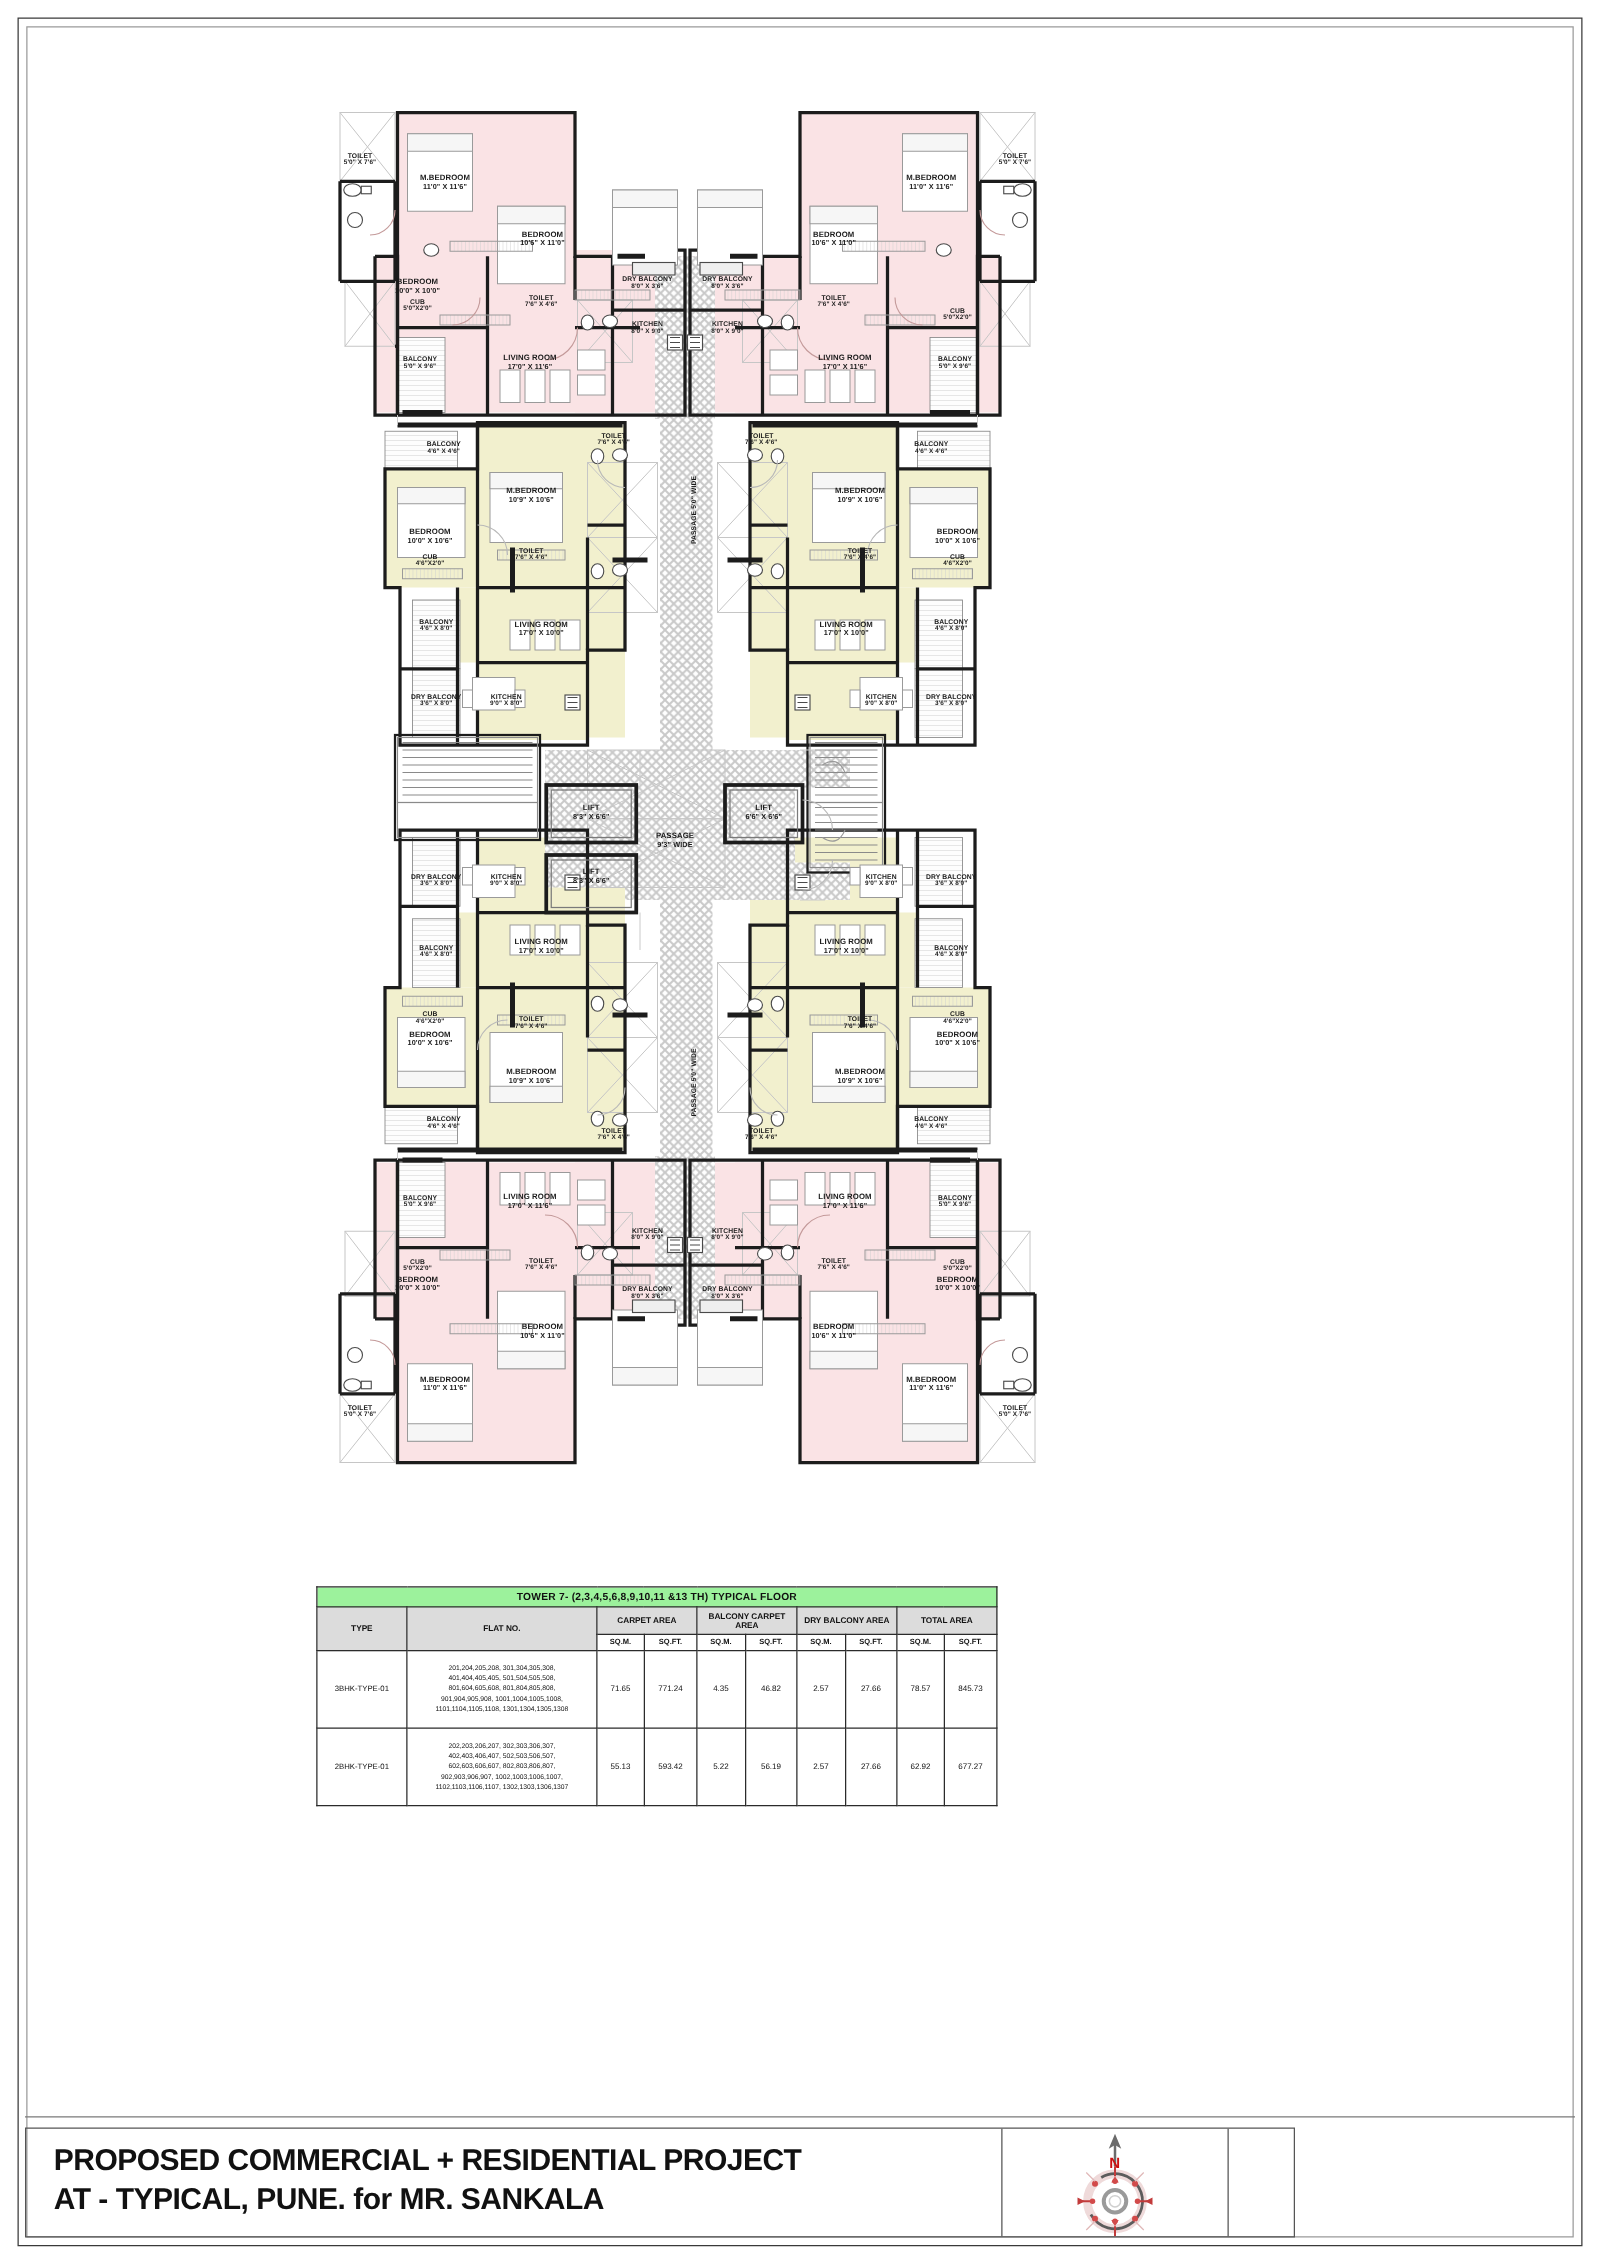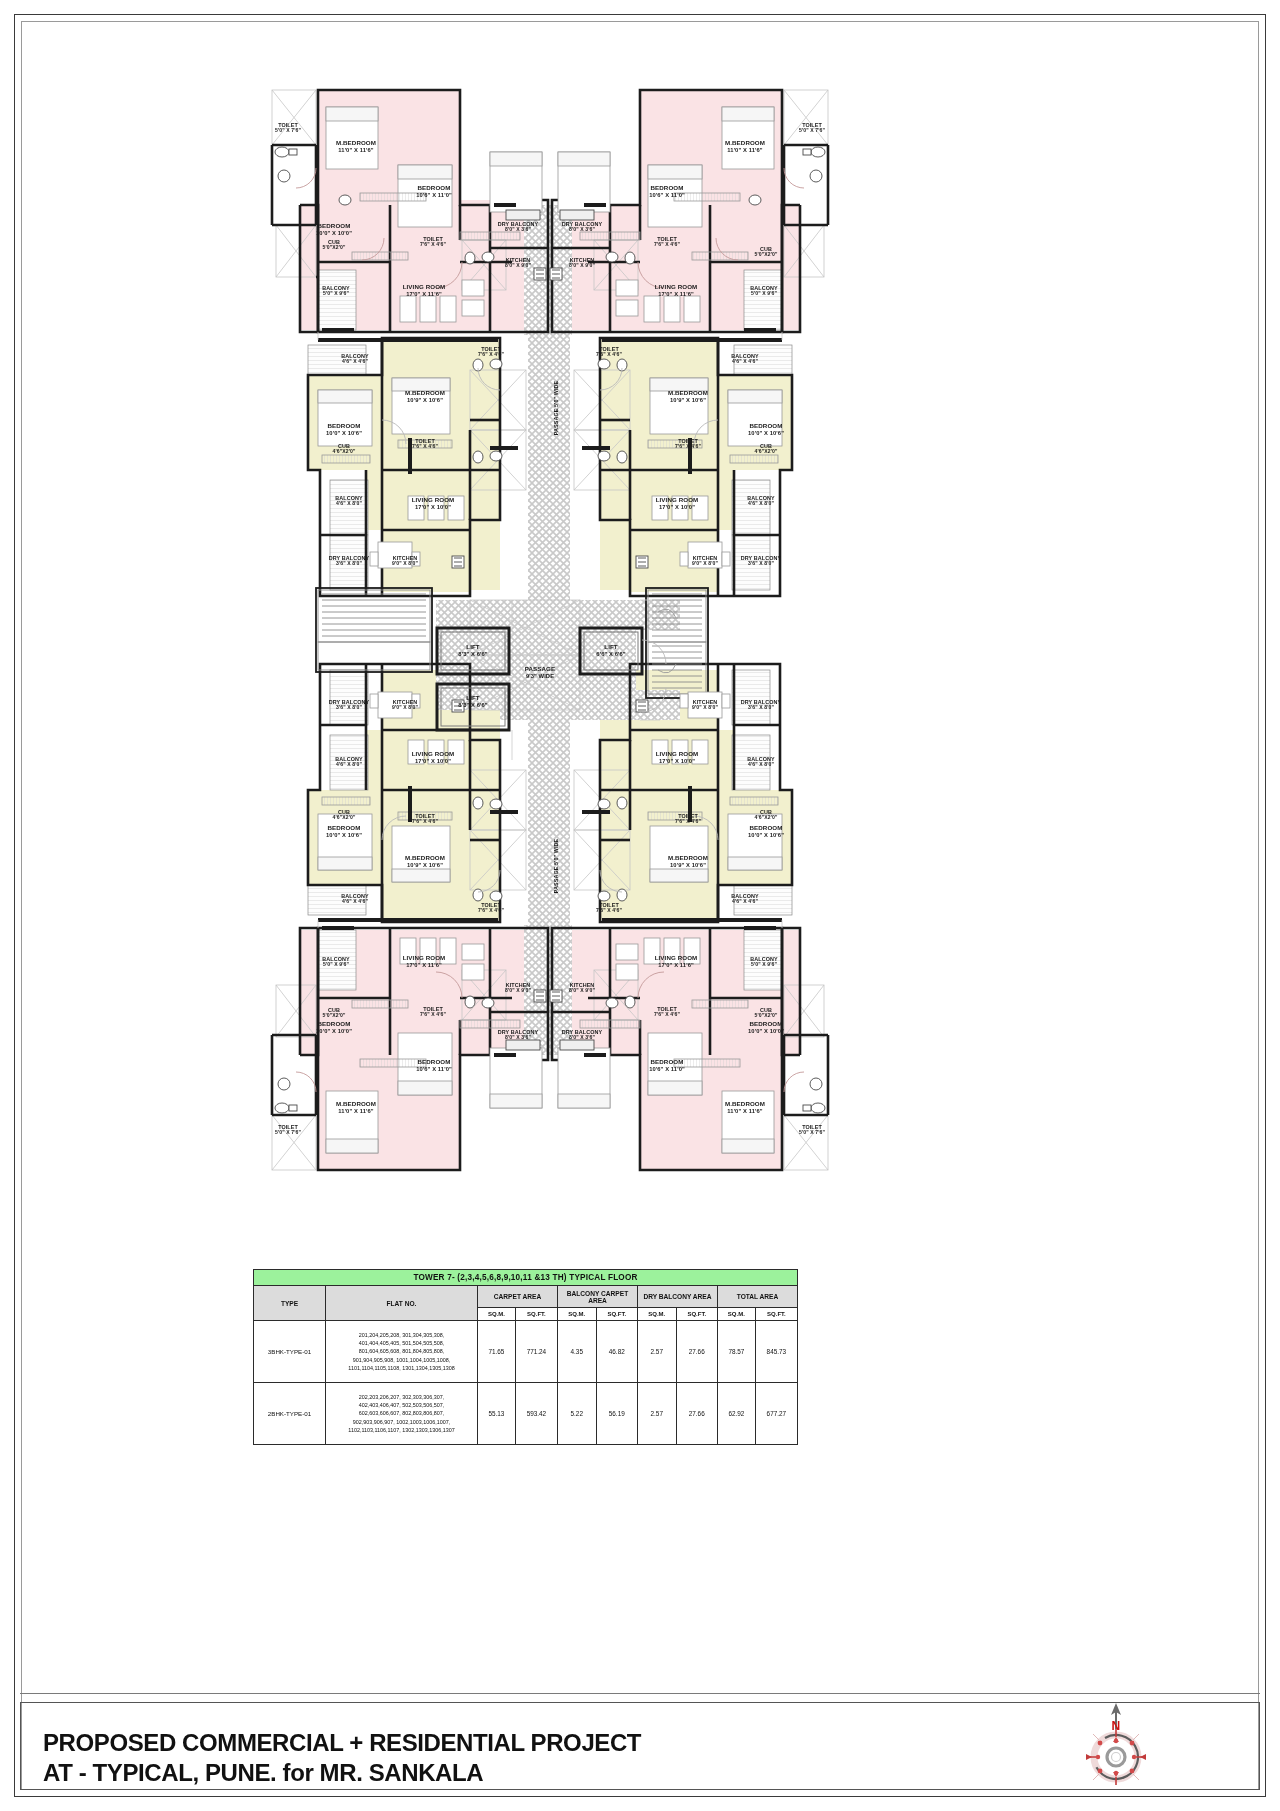"PROPOSED COMMERCIAL + RESIDENTIAL" #tb-box { align-items: flex-end -> none; width: 1240px -> 1016px }
